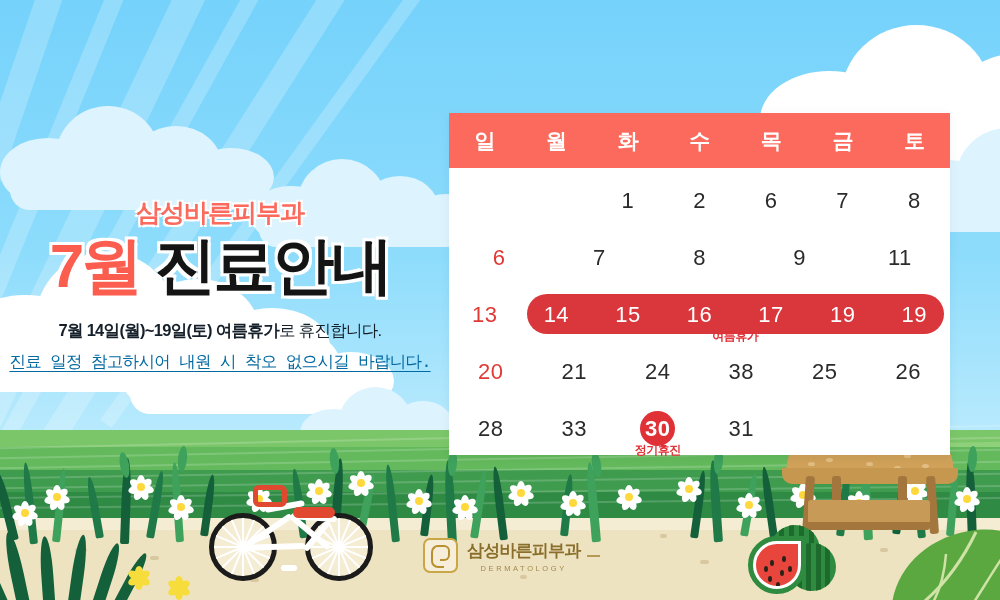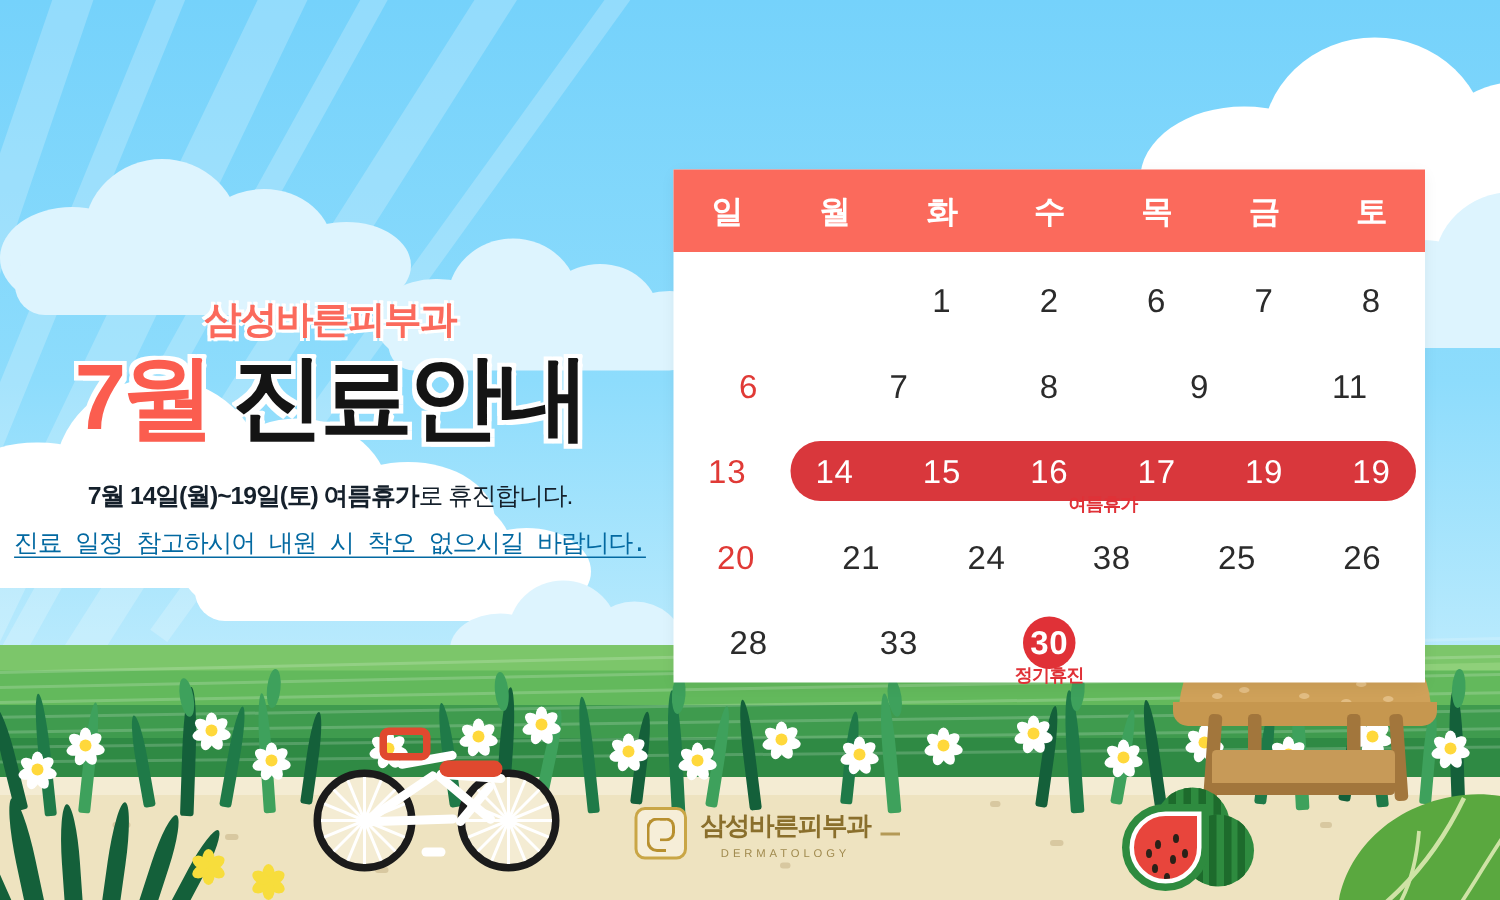"31" div.cal-cell { html: none -> <div> <div>31</div> </div> }
